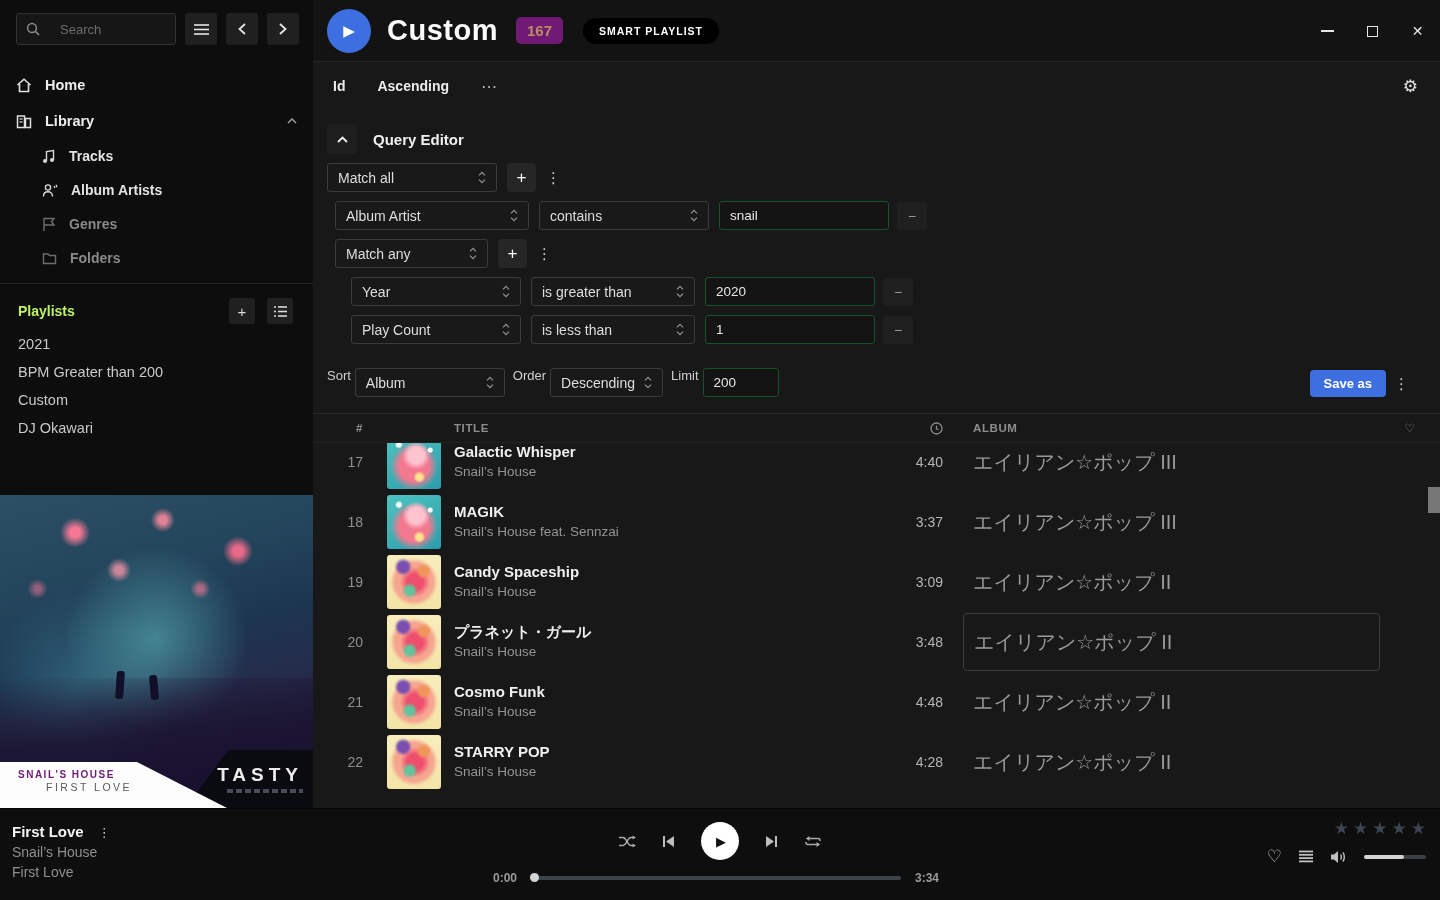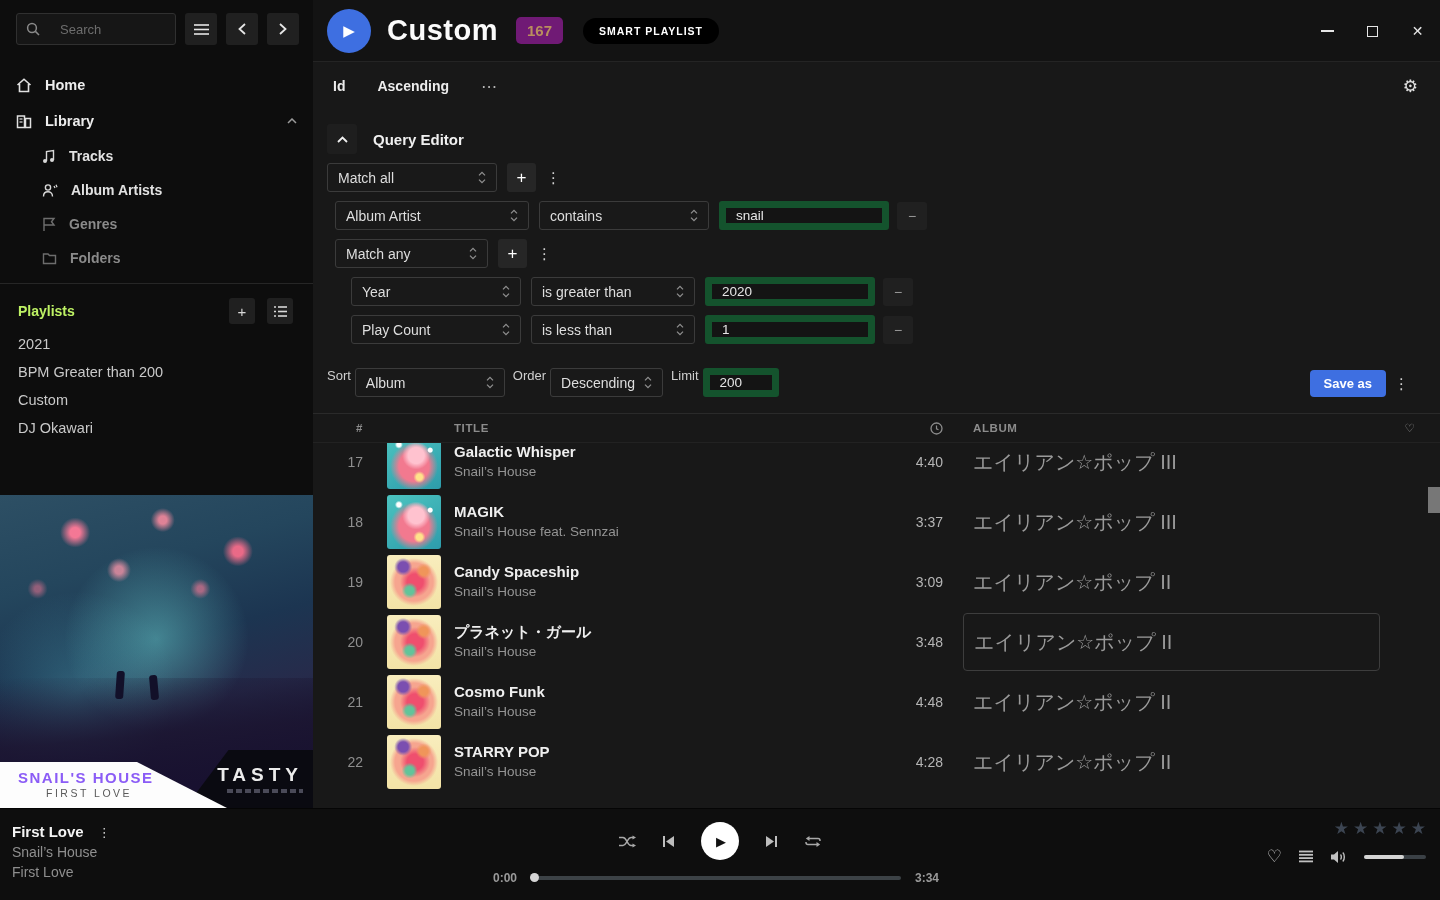"snail" .q-input { border: 7px solid #14532d -> 1px solid #14532d }
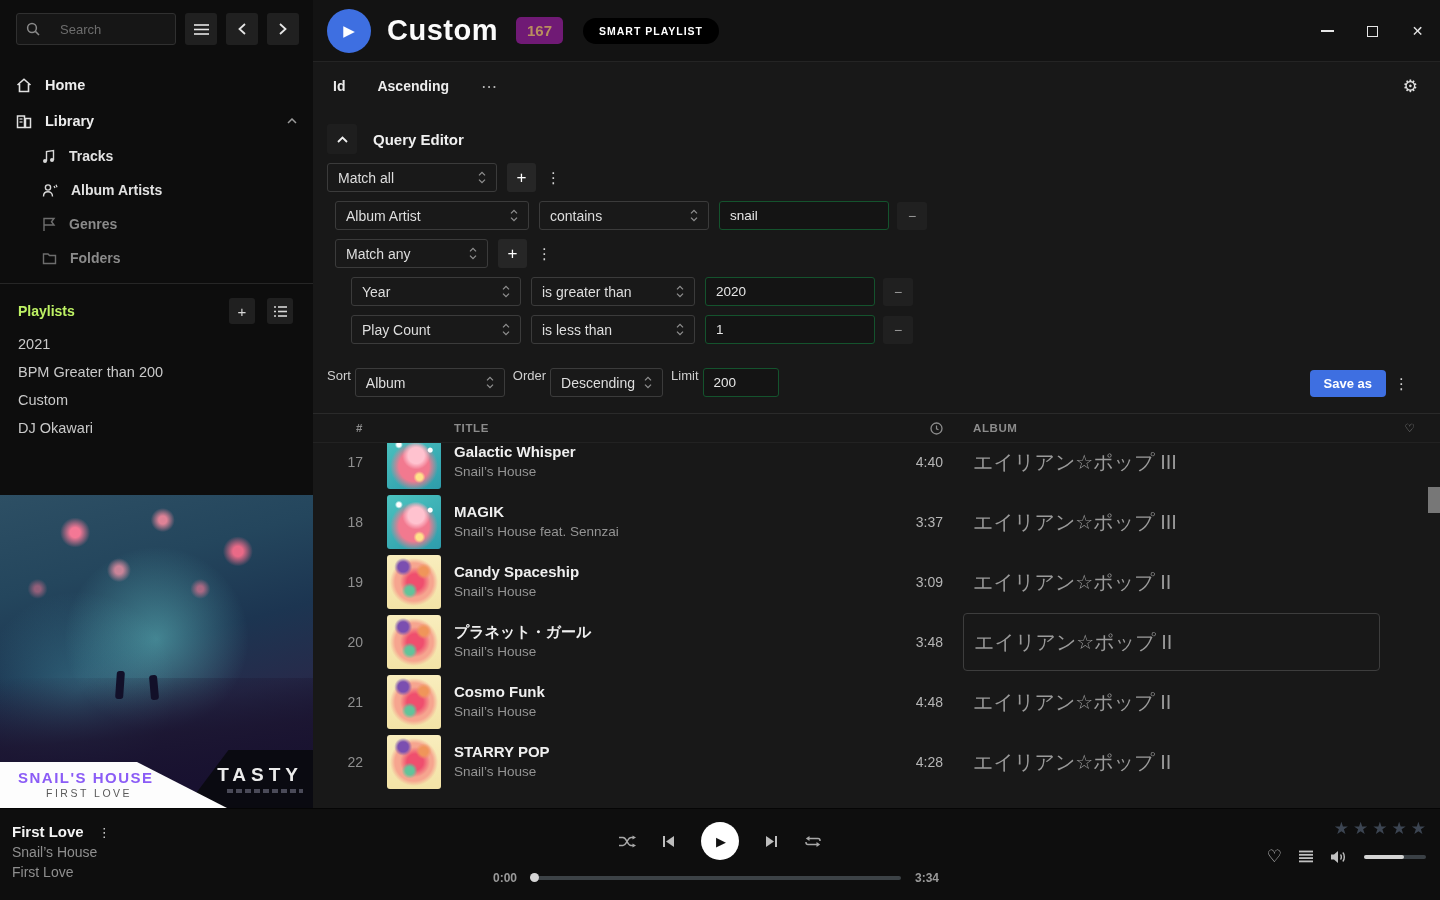"SNAIL'S HOUSE" .banner-artist { color: #8b5cf6 -> #701a75; font-size: 15px -> 10px }
